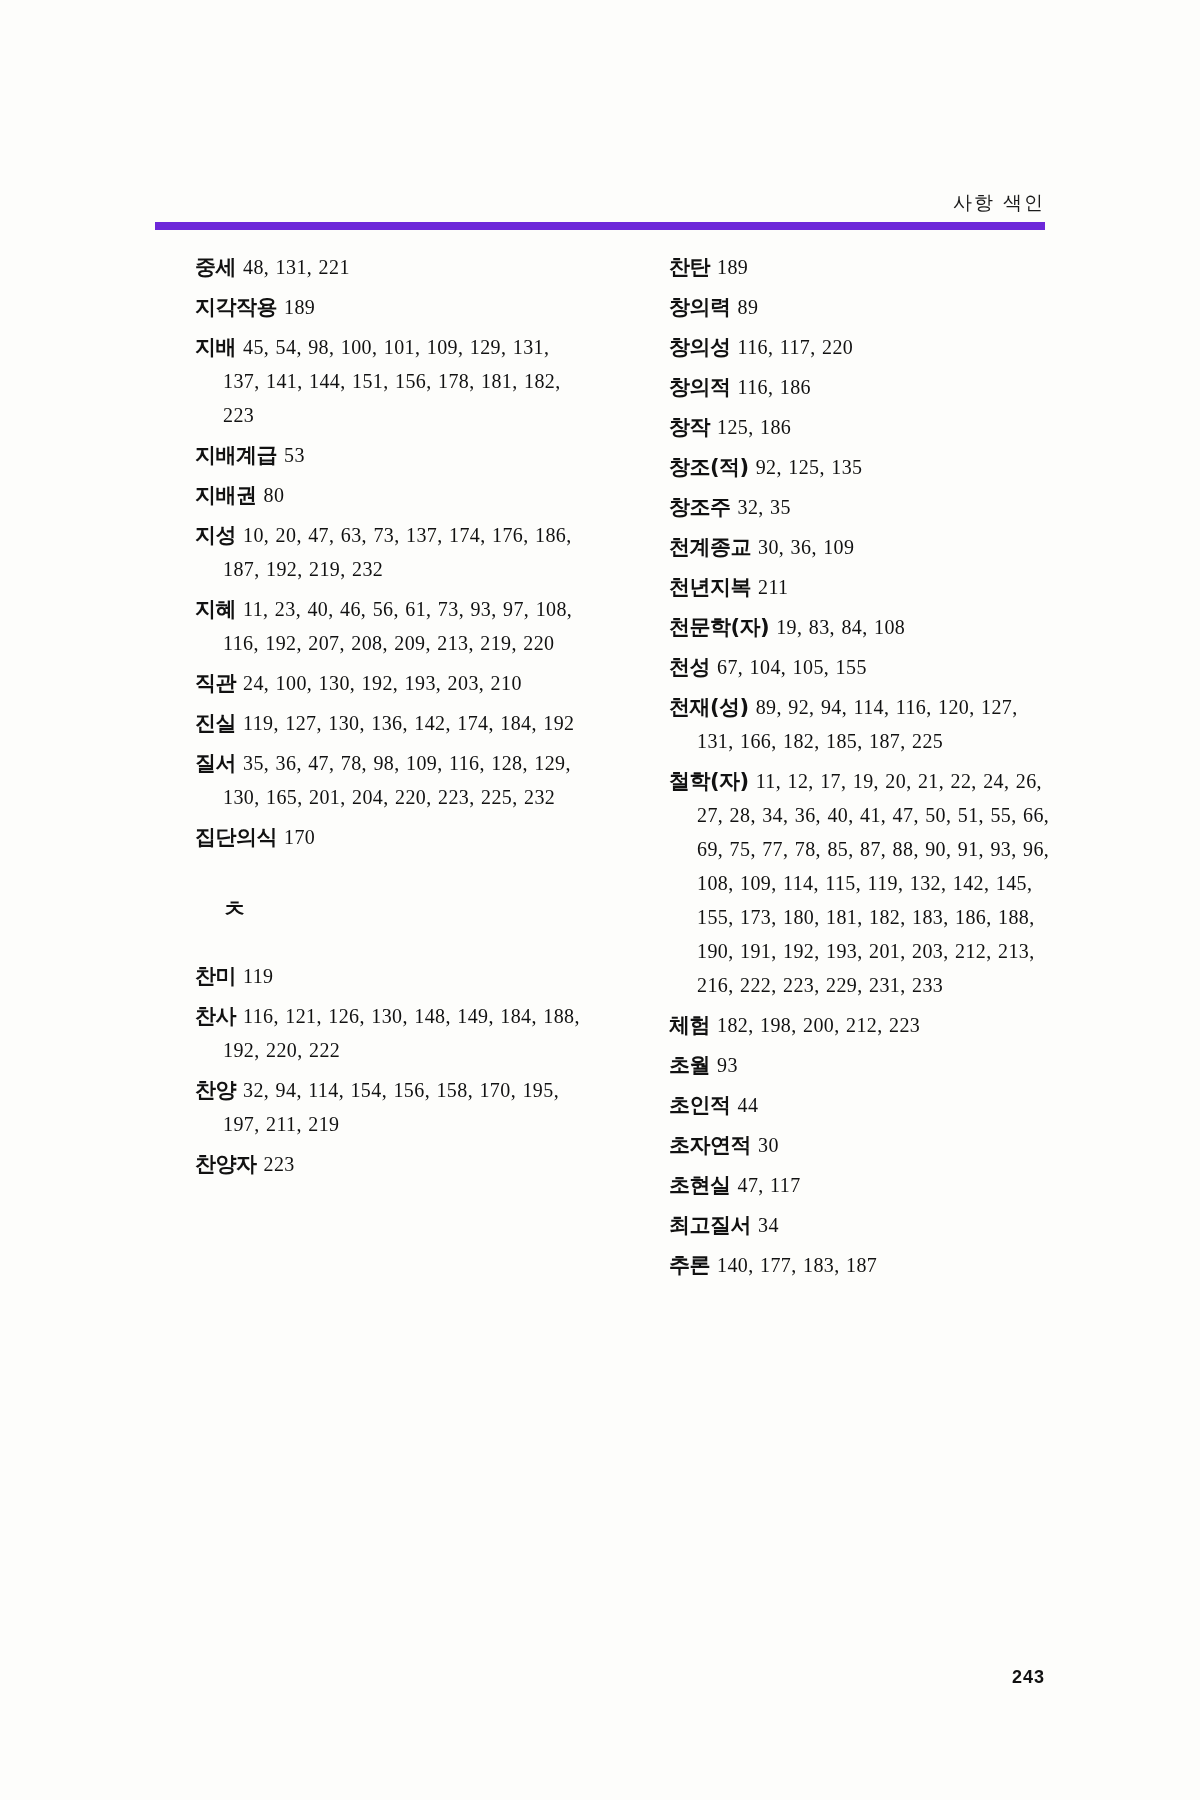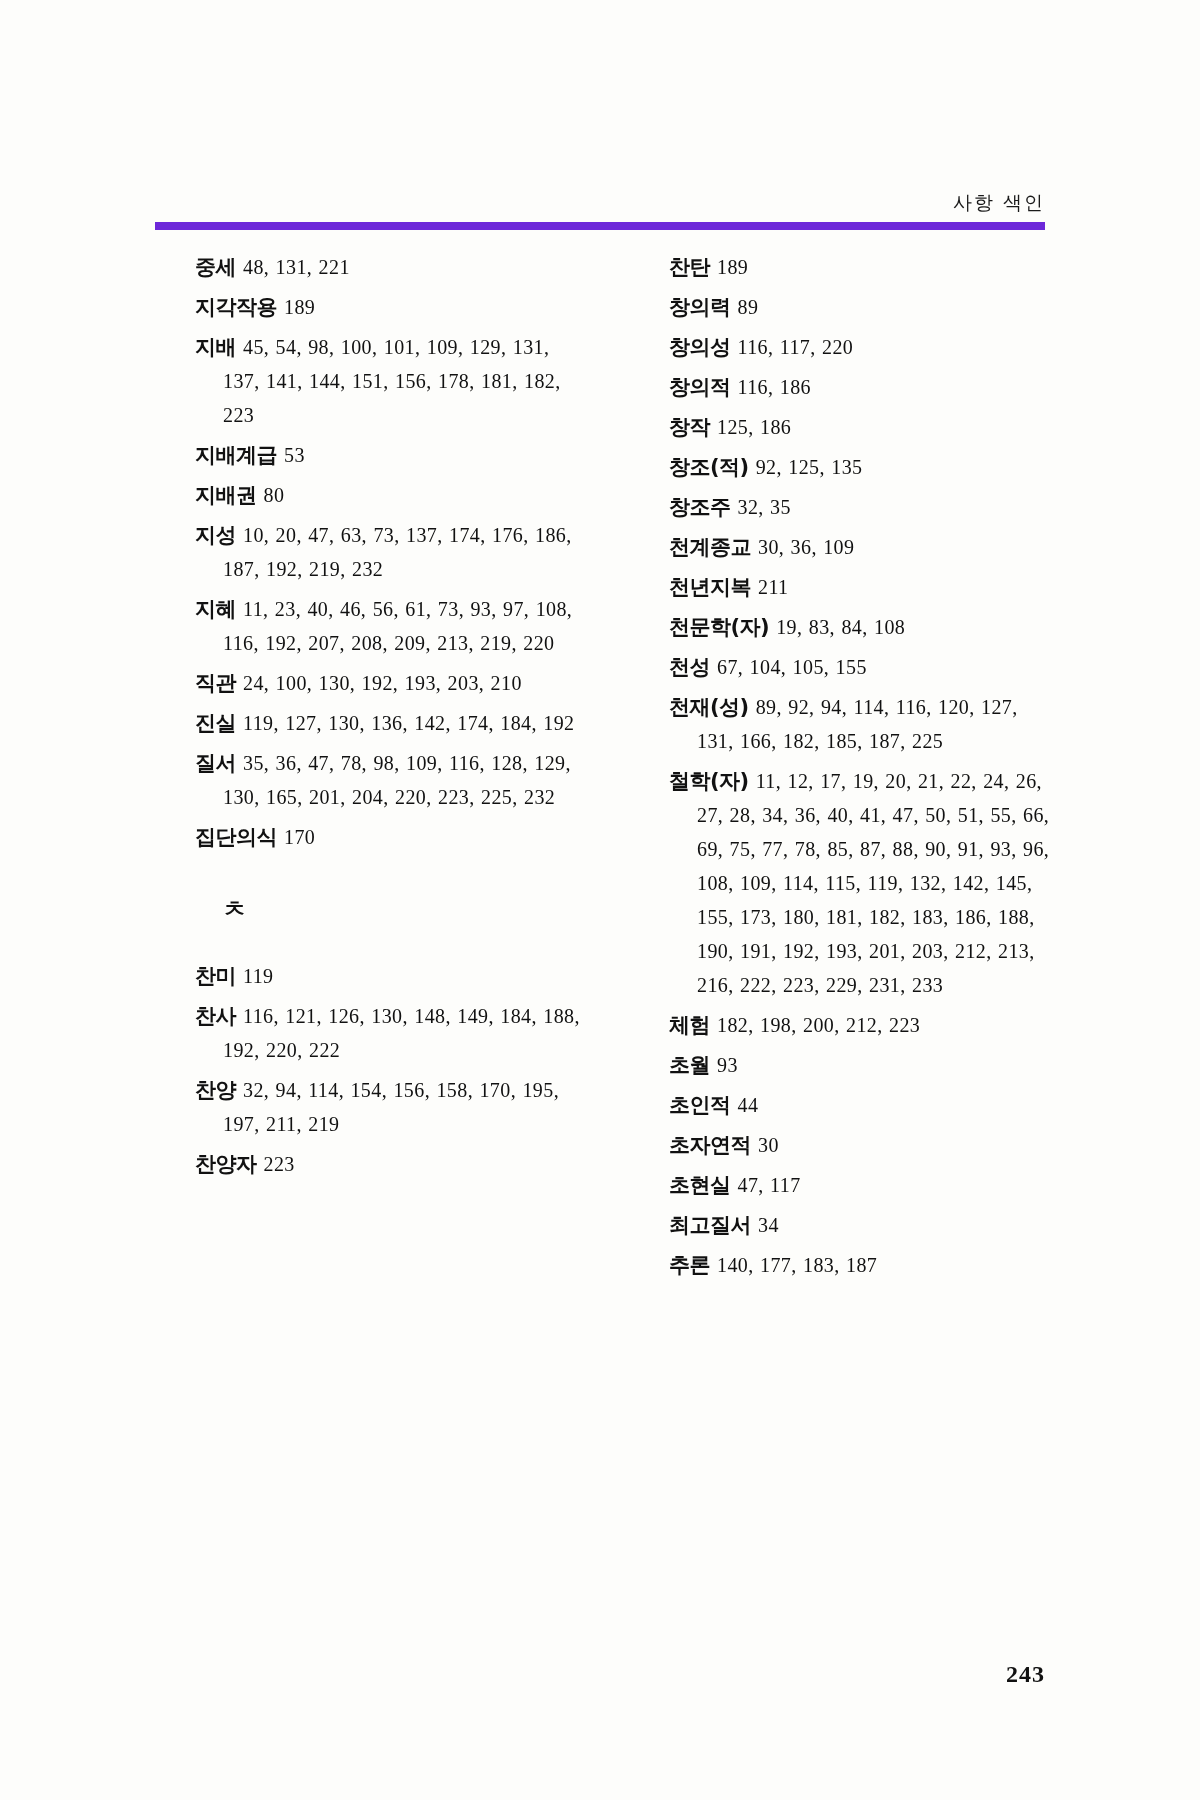"243" .page-number { font-family: Liberation Serif, serif -> Liberation Sans, sans-serif; font-size: 24px -> 18px }
